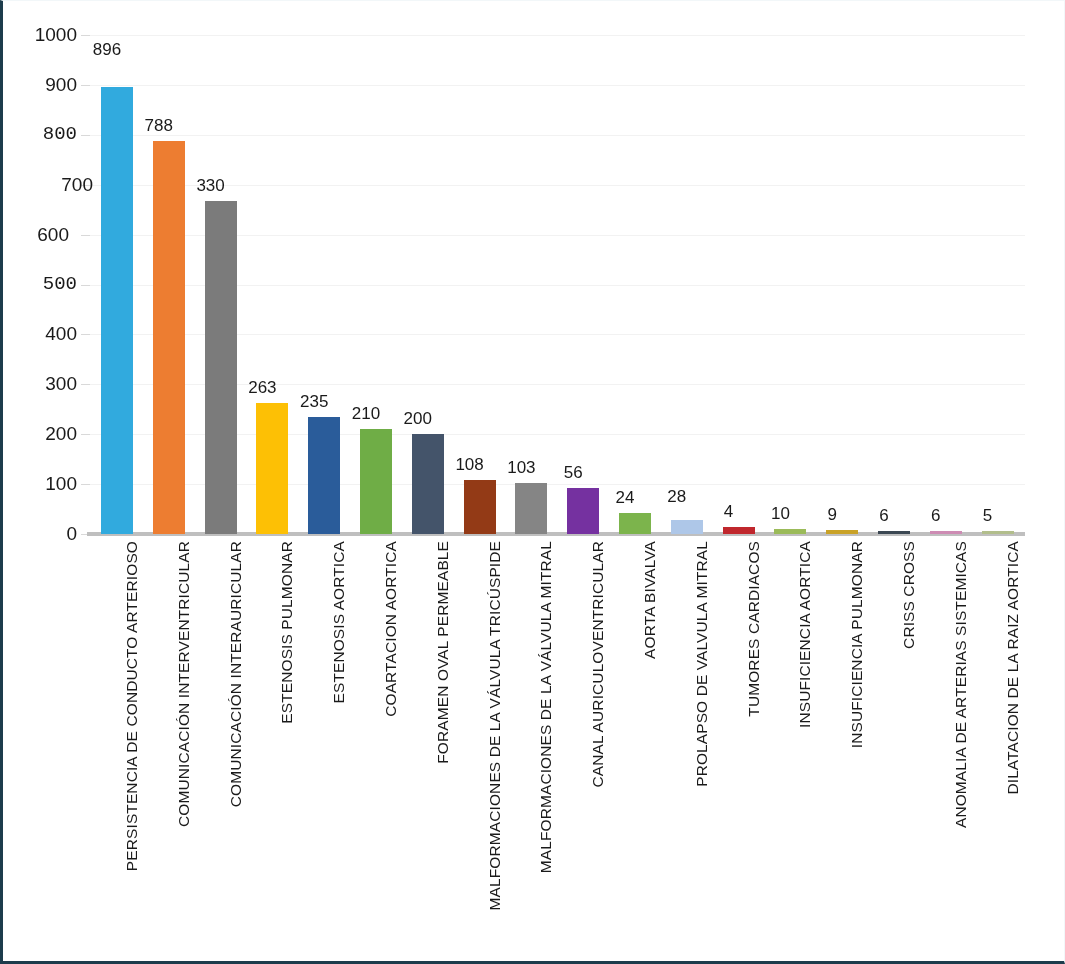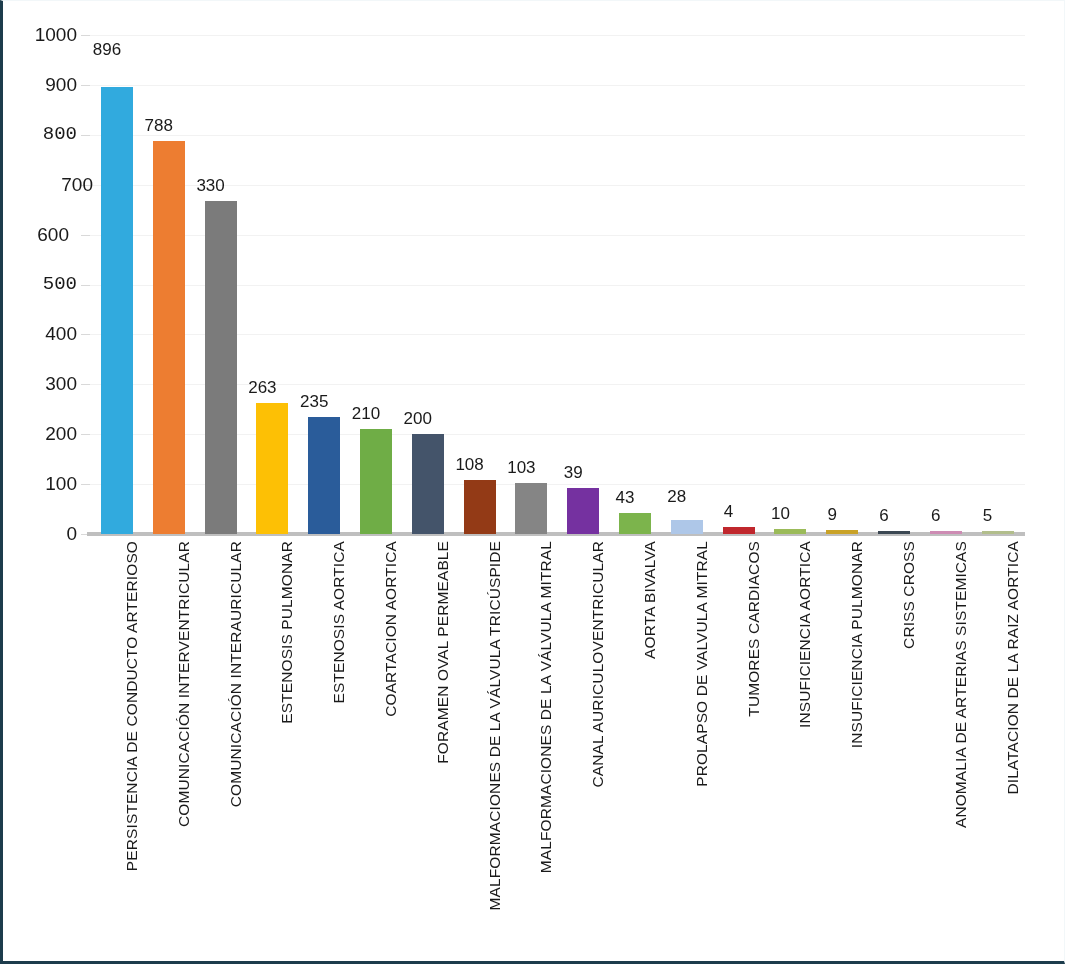"39" div.bar-value { text: 39 -> 56 }
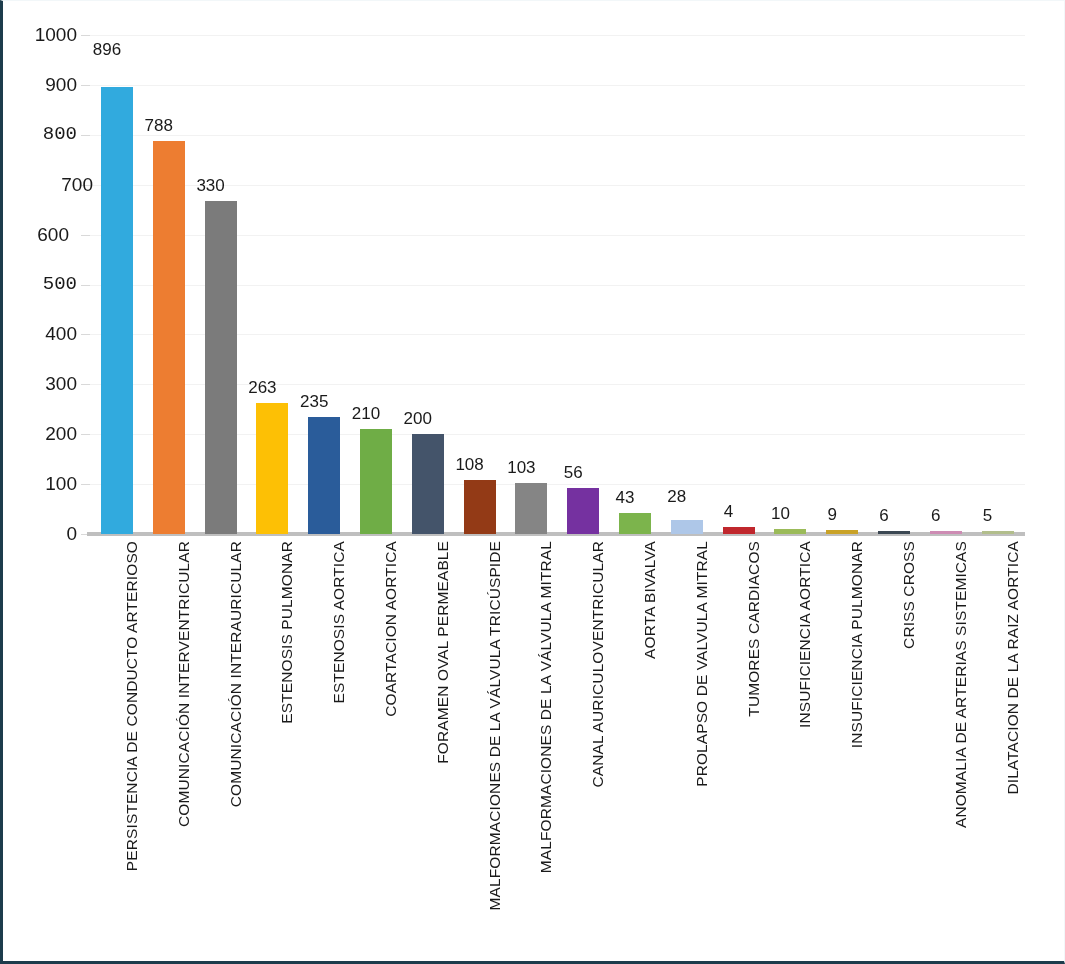"43" div.bar-value { text: 43 -> 24 }
